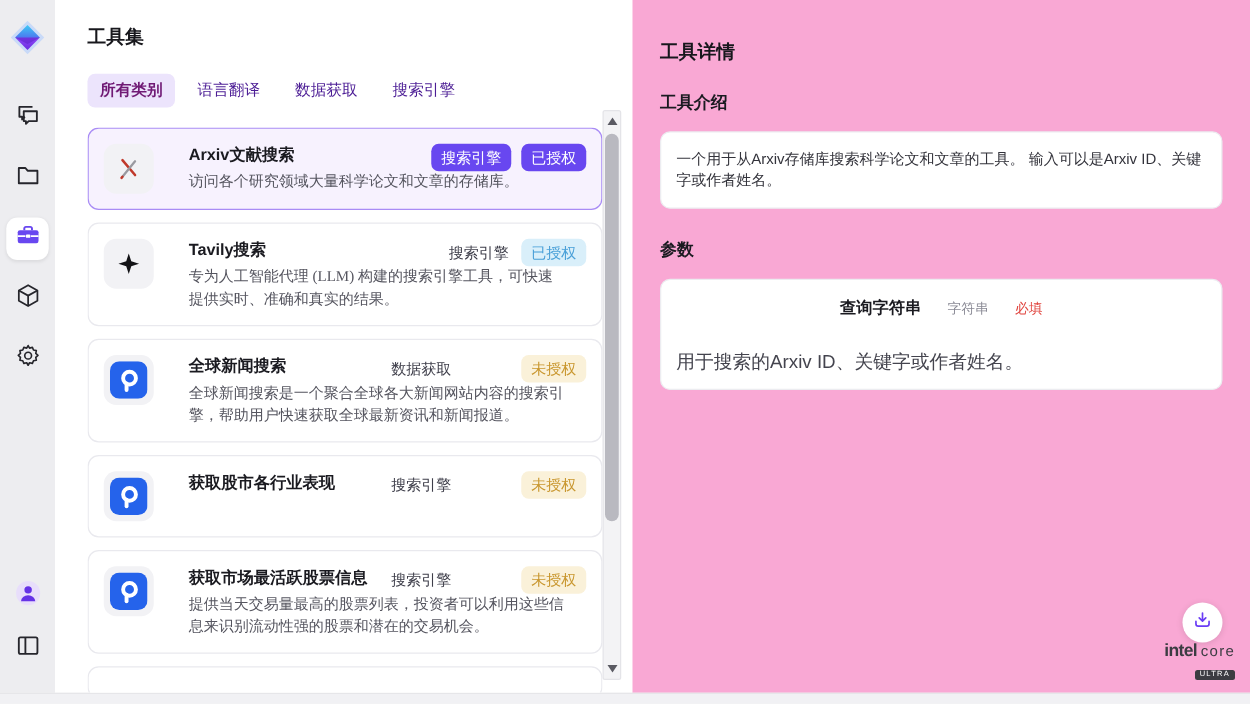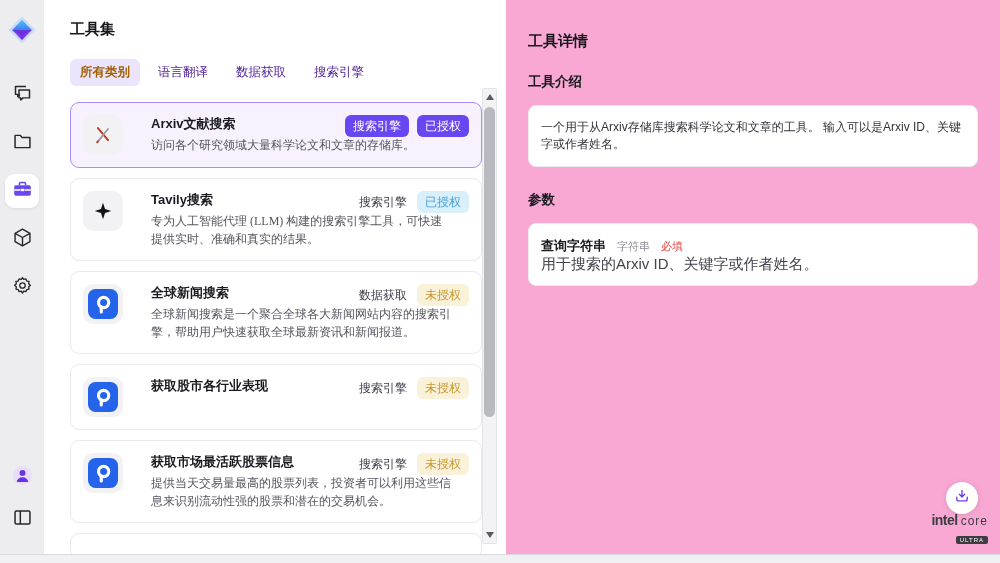"所有类别" .tab.active { color: #a16207 -> #701a75 }
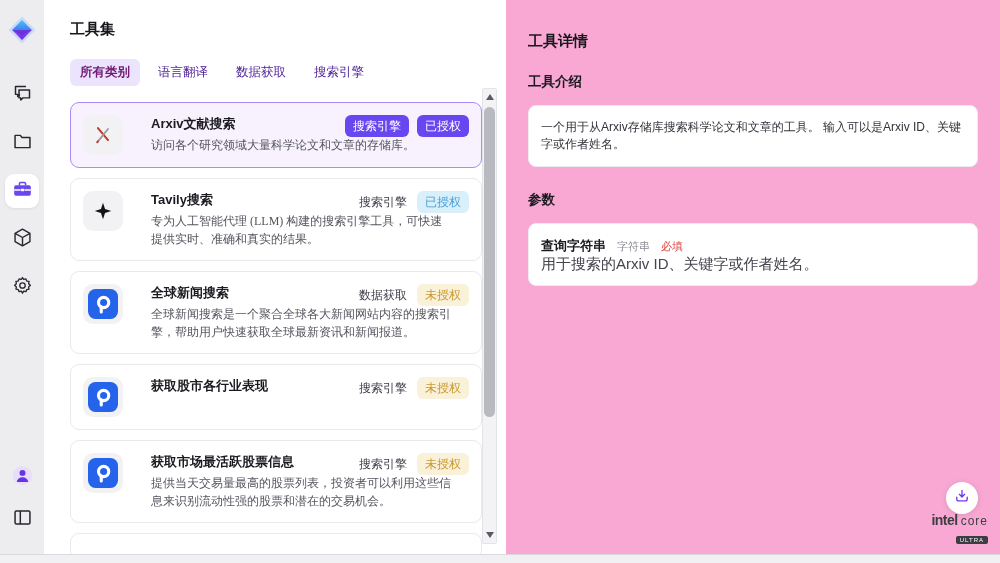"查询字符串" .param-head { gap: 11px -> 21px; justify-content: none -> center; margin-bottom: 0 -> 26px }
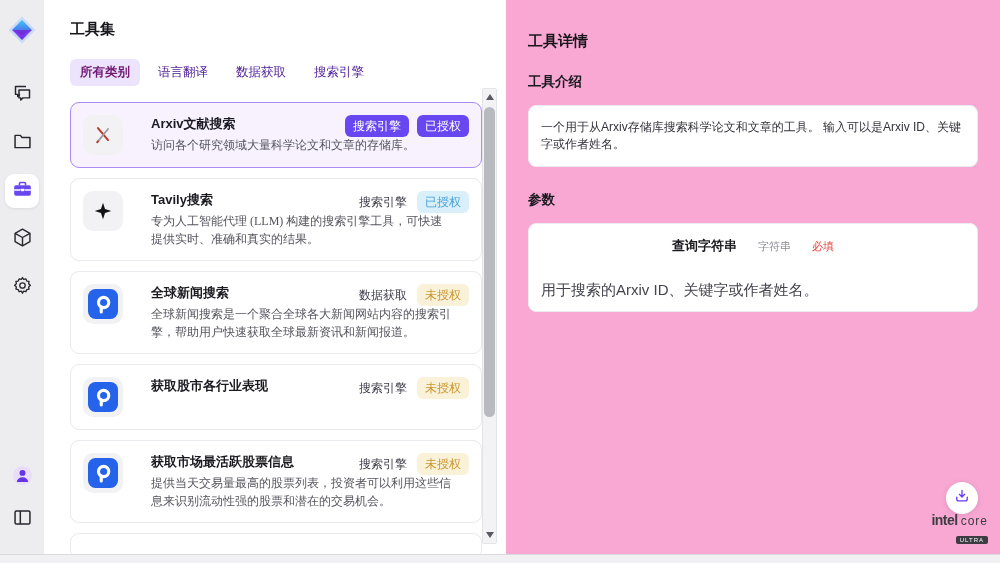"未授权" .badge.yellow { margin-left: none -> 46px }
